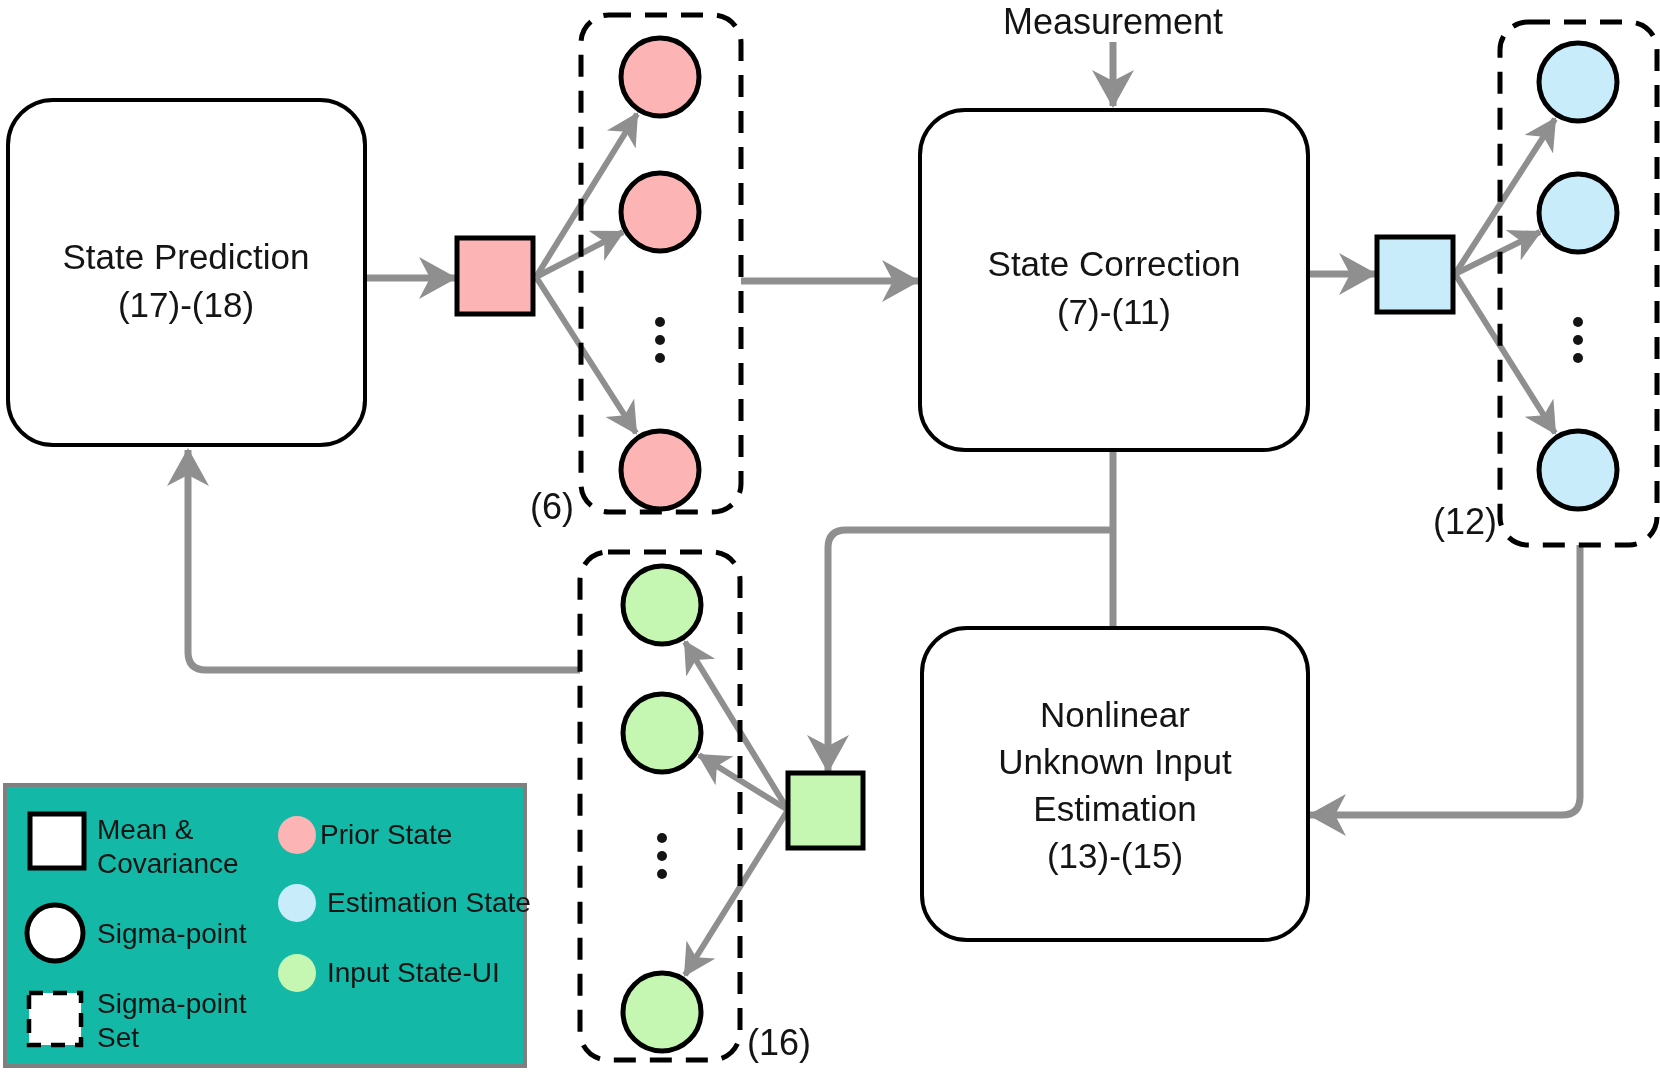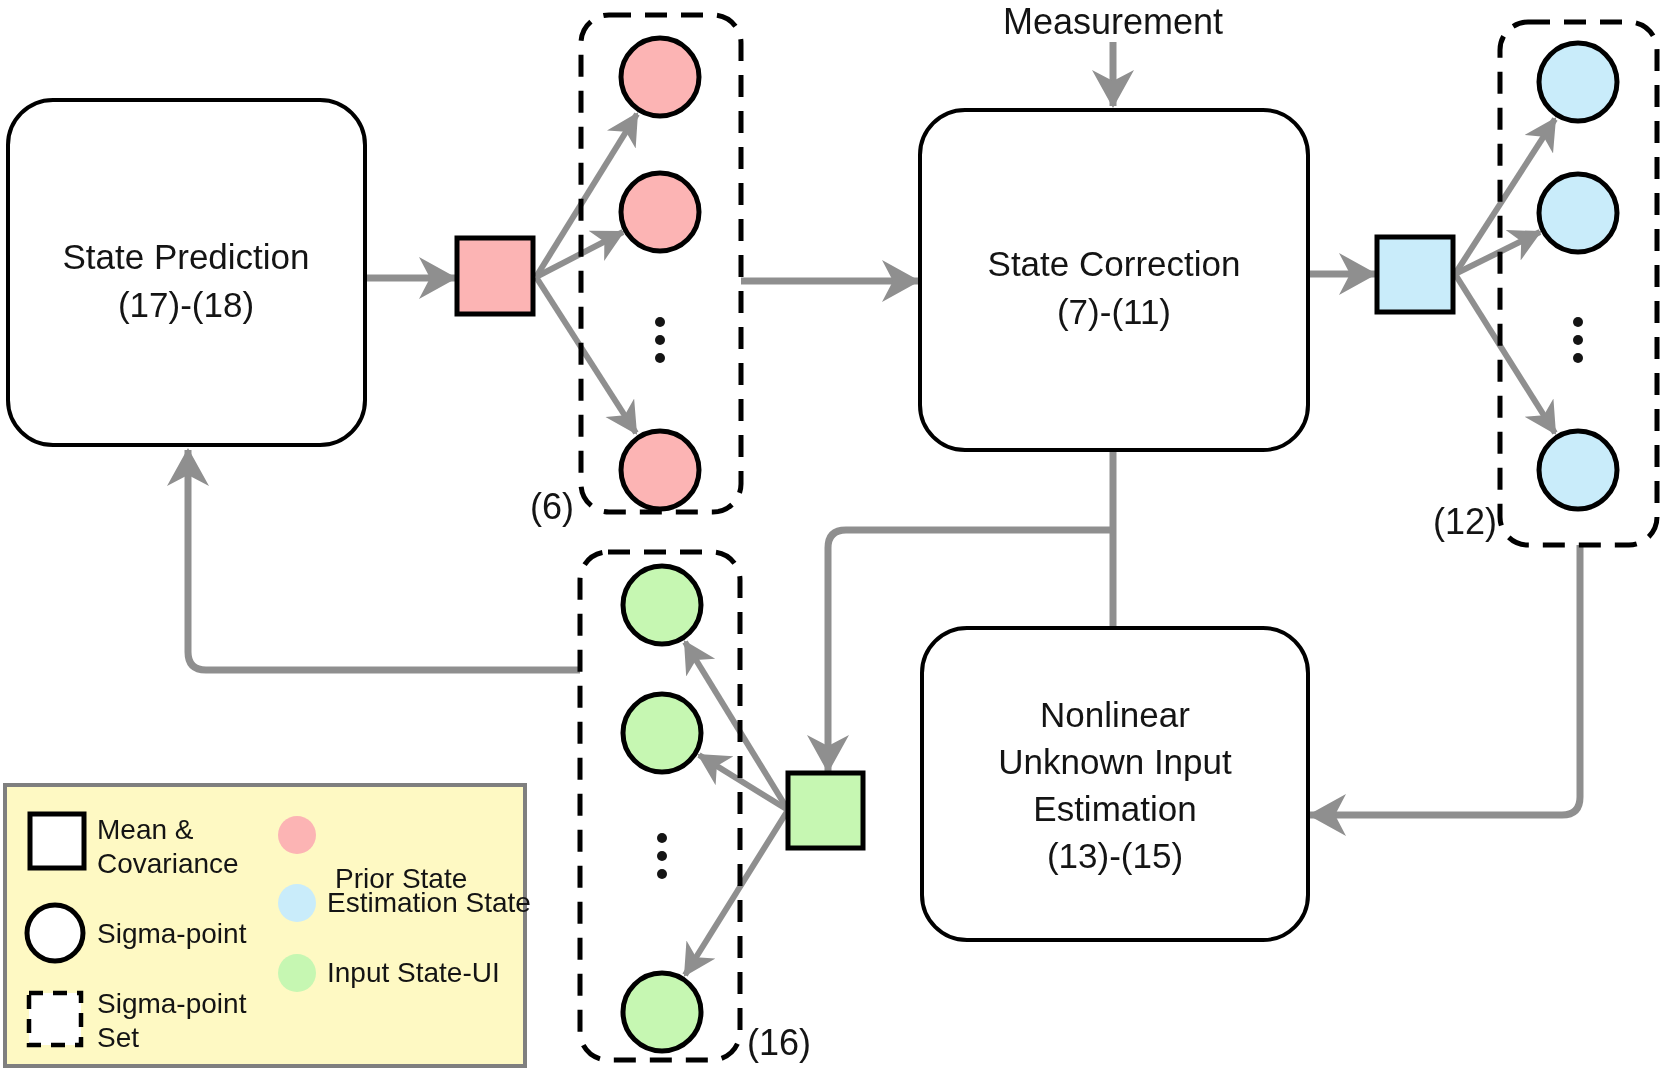"Mean &" .legend { background: #fef9c3 -> #14b8a6 }
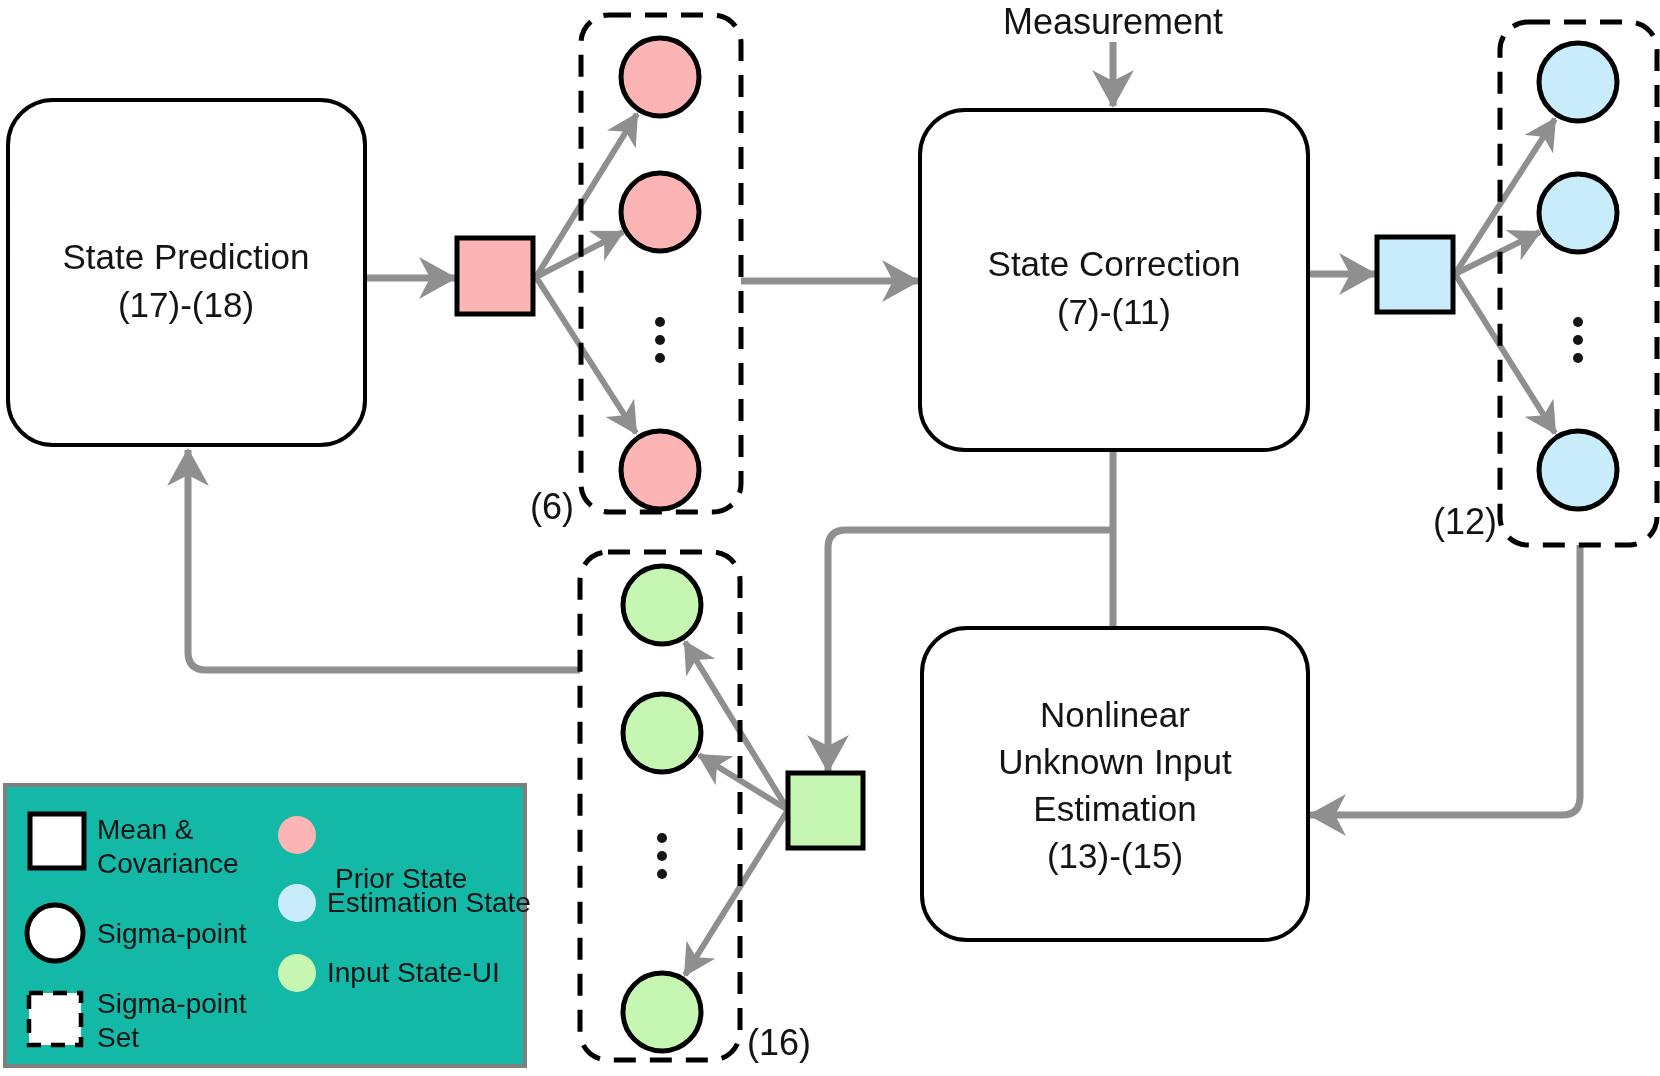"Prior State" div.abs { left: 328px -> 313px; margin-top: 44px -> none }
